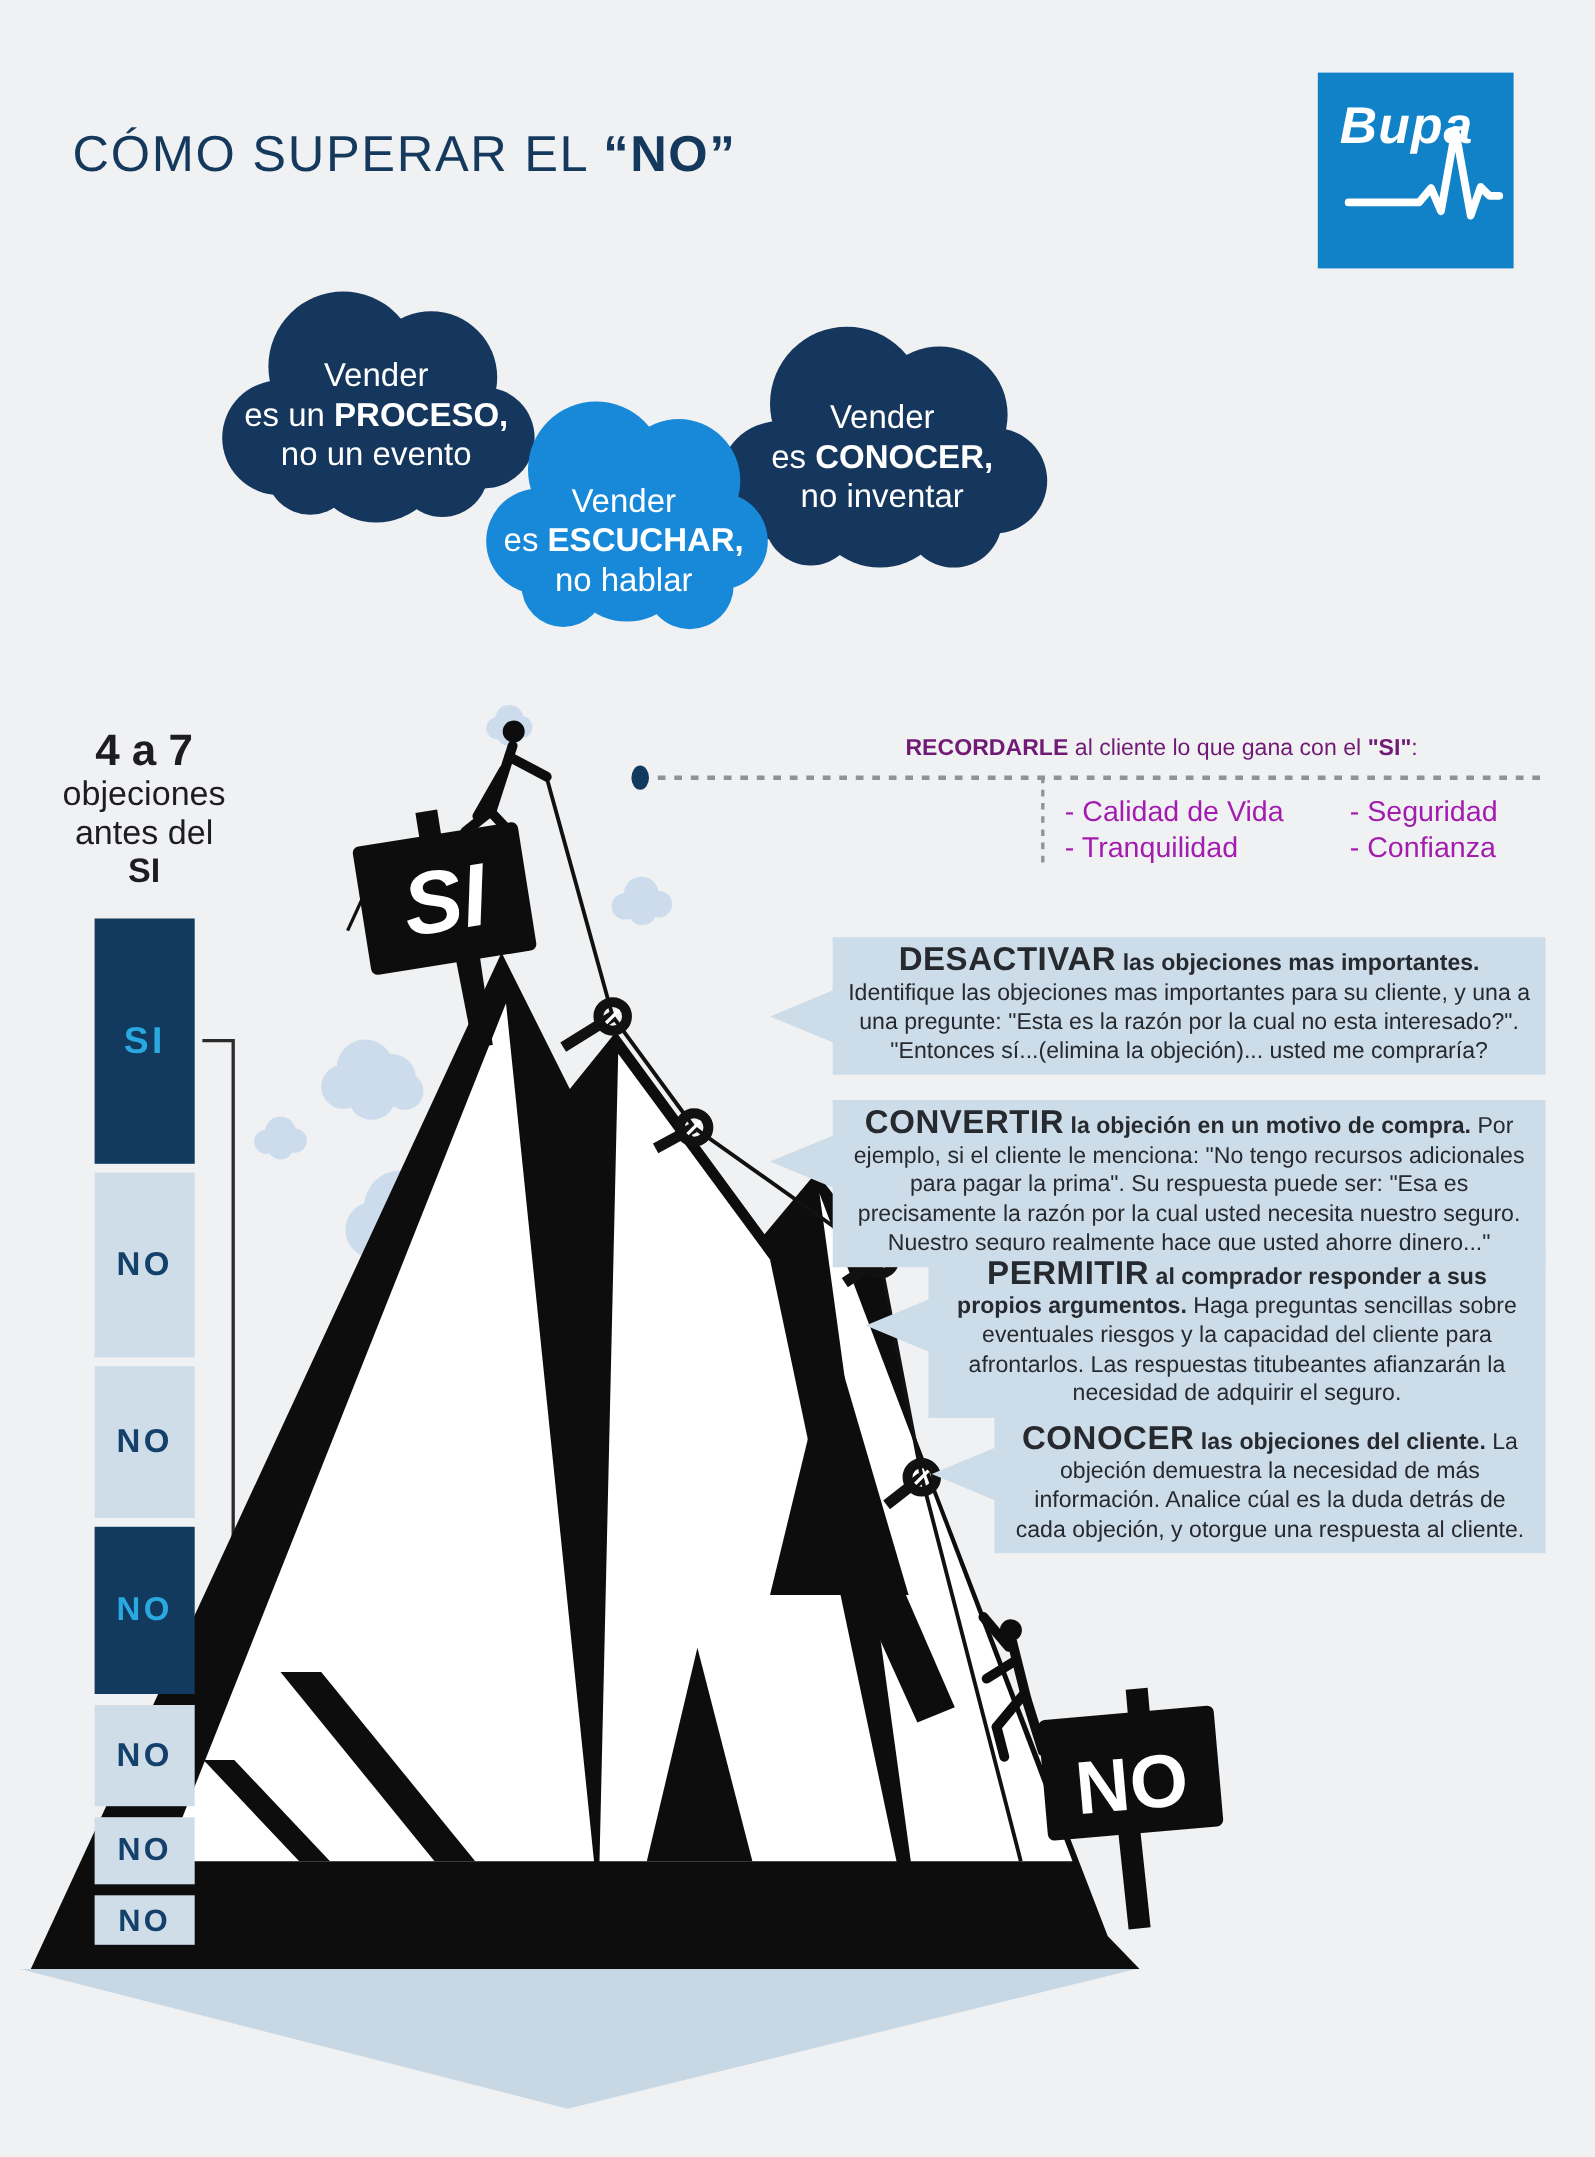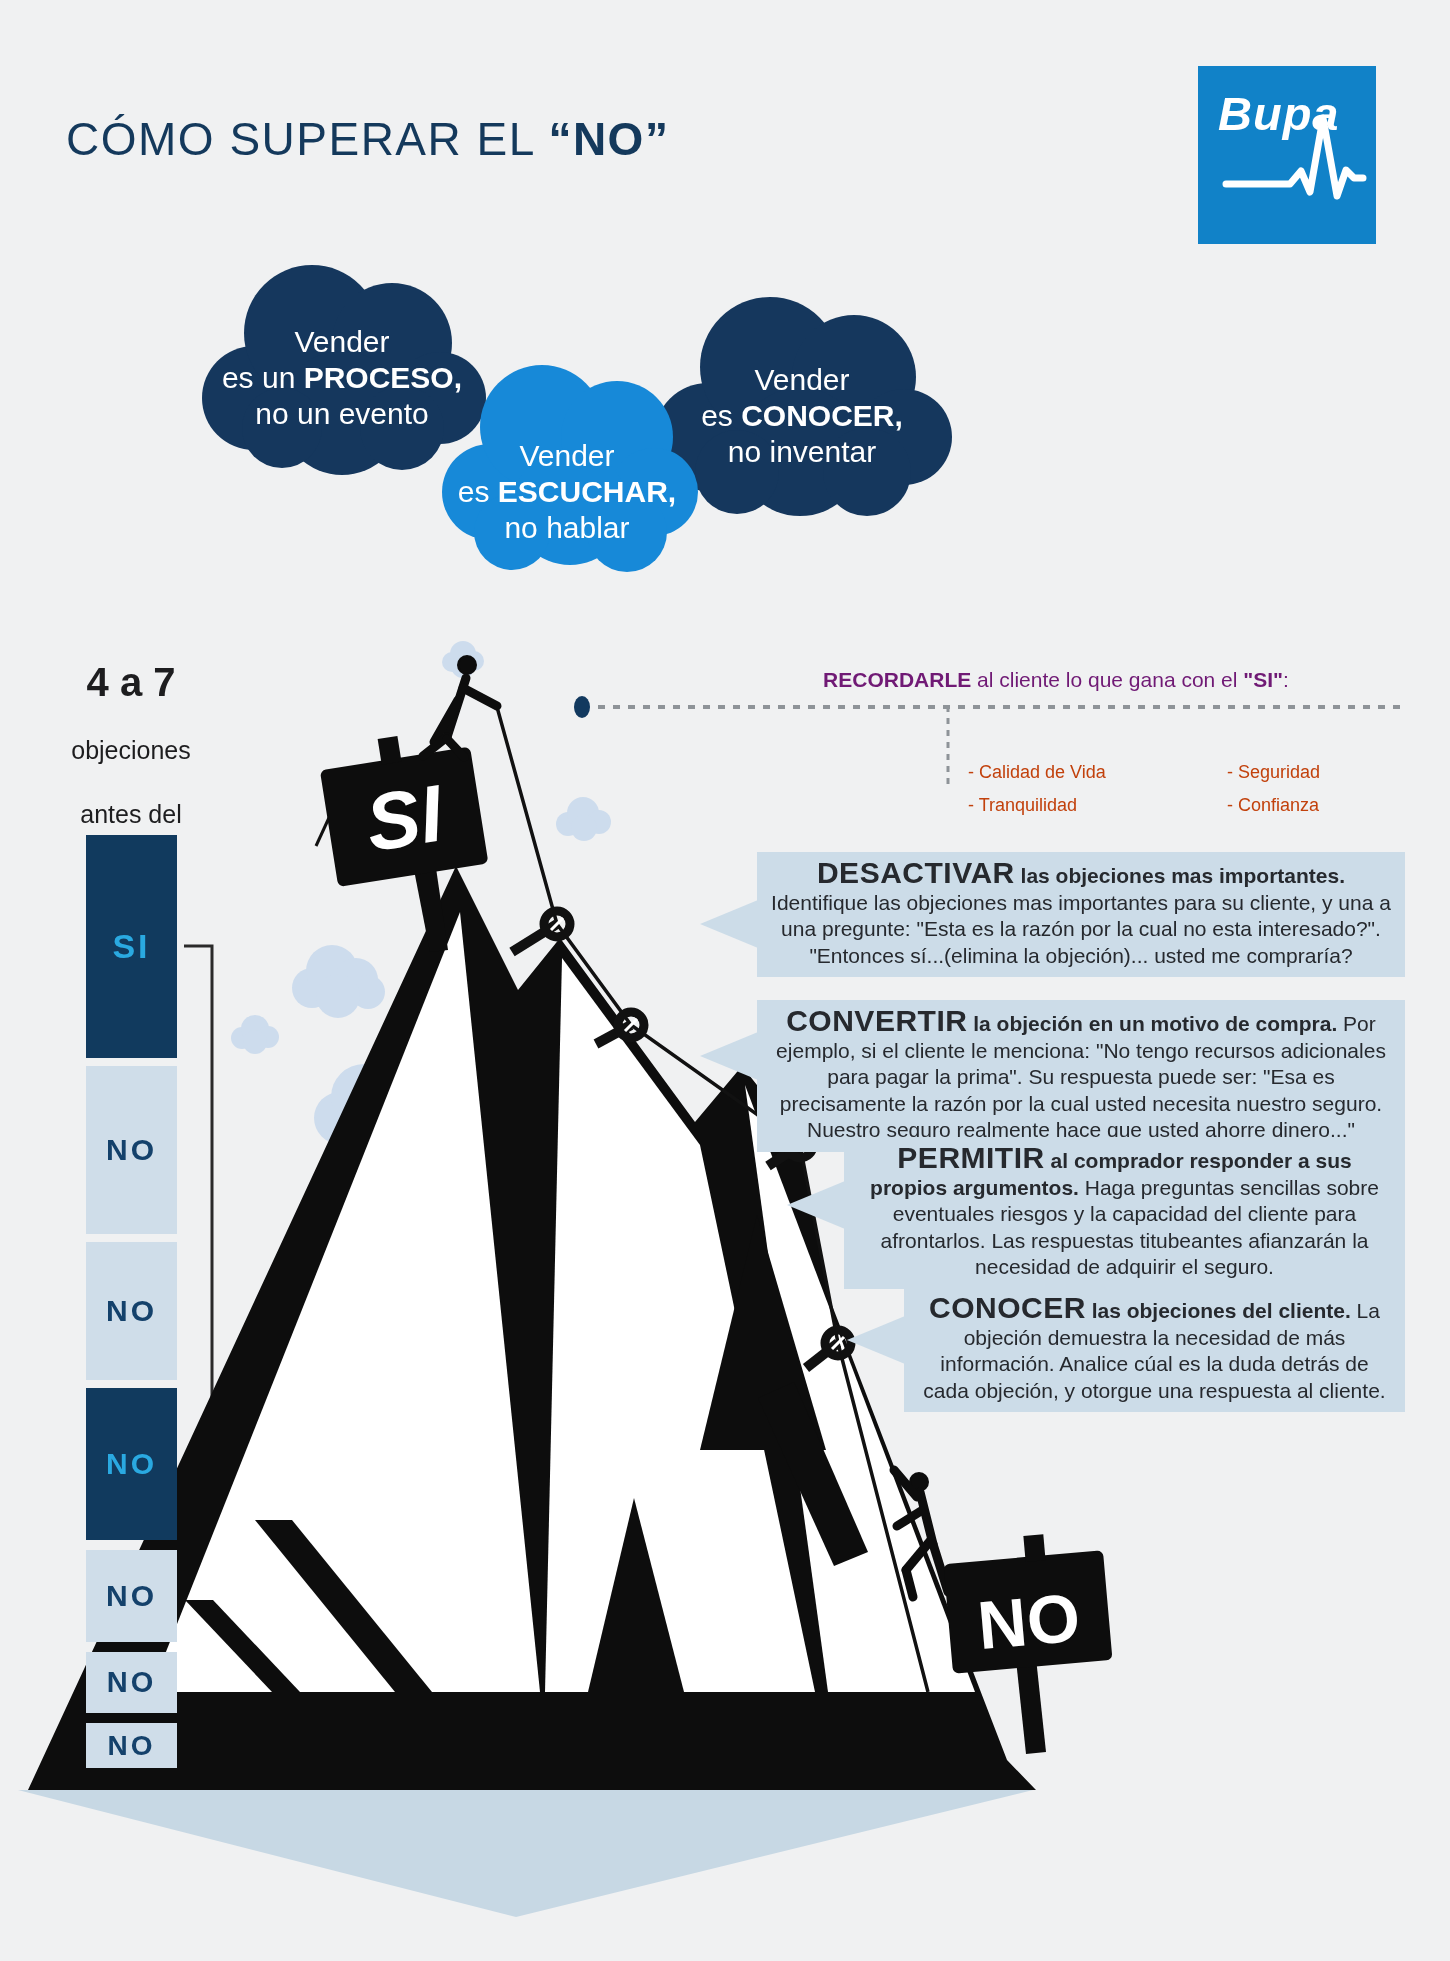"objeciones" .scaleHead .h2 { font-size: 25px -> 31px; margin-top: 29px -> none }
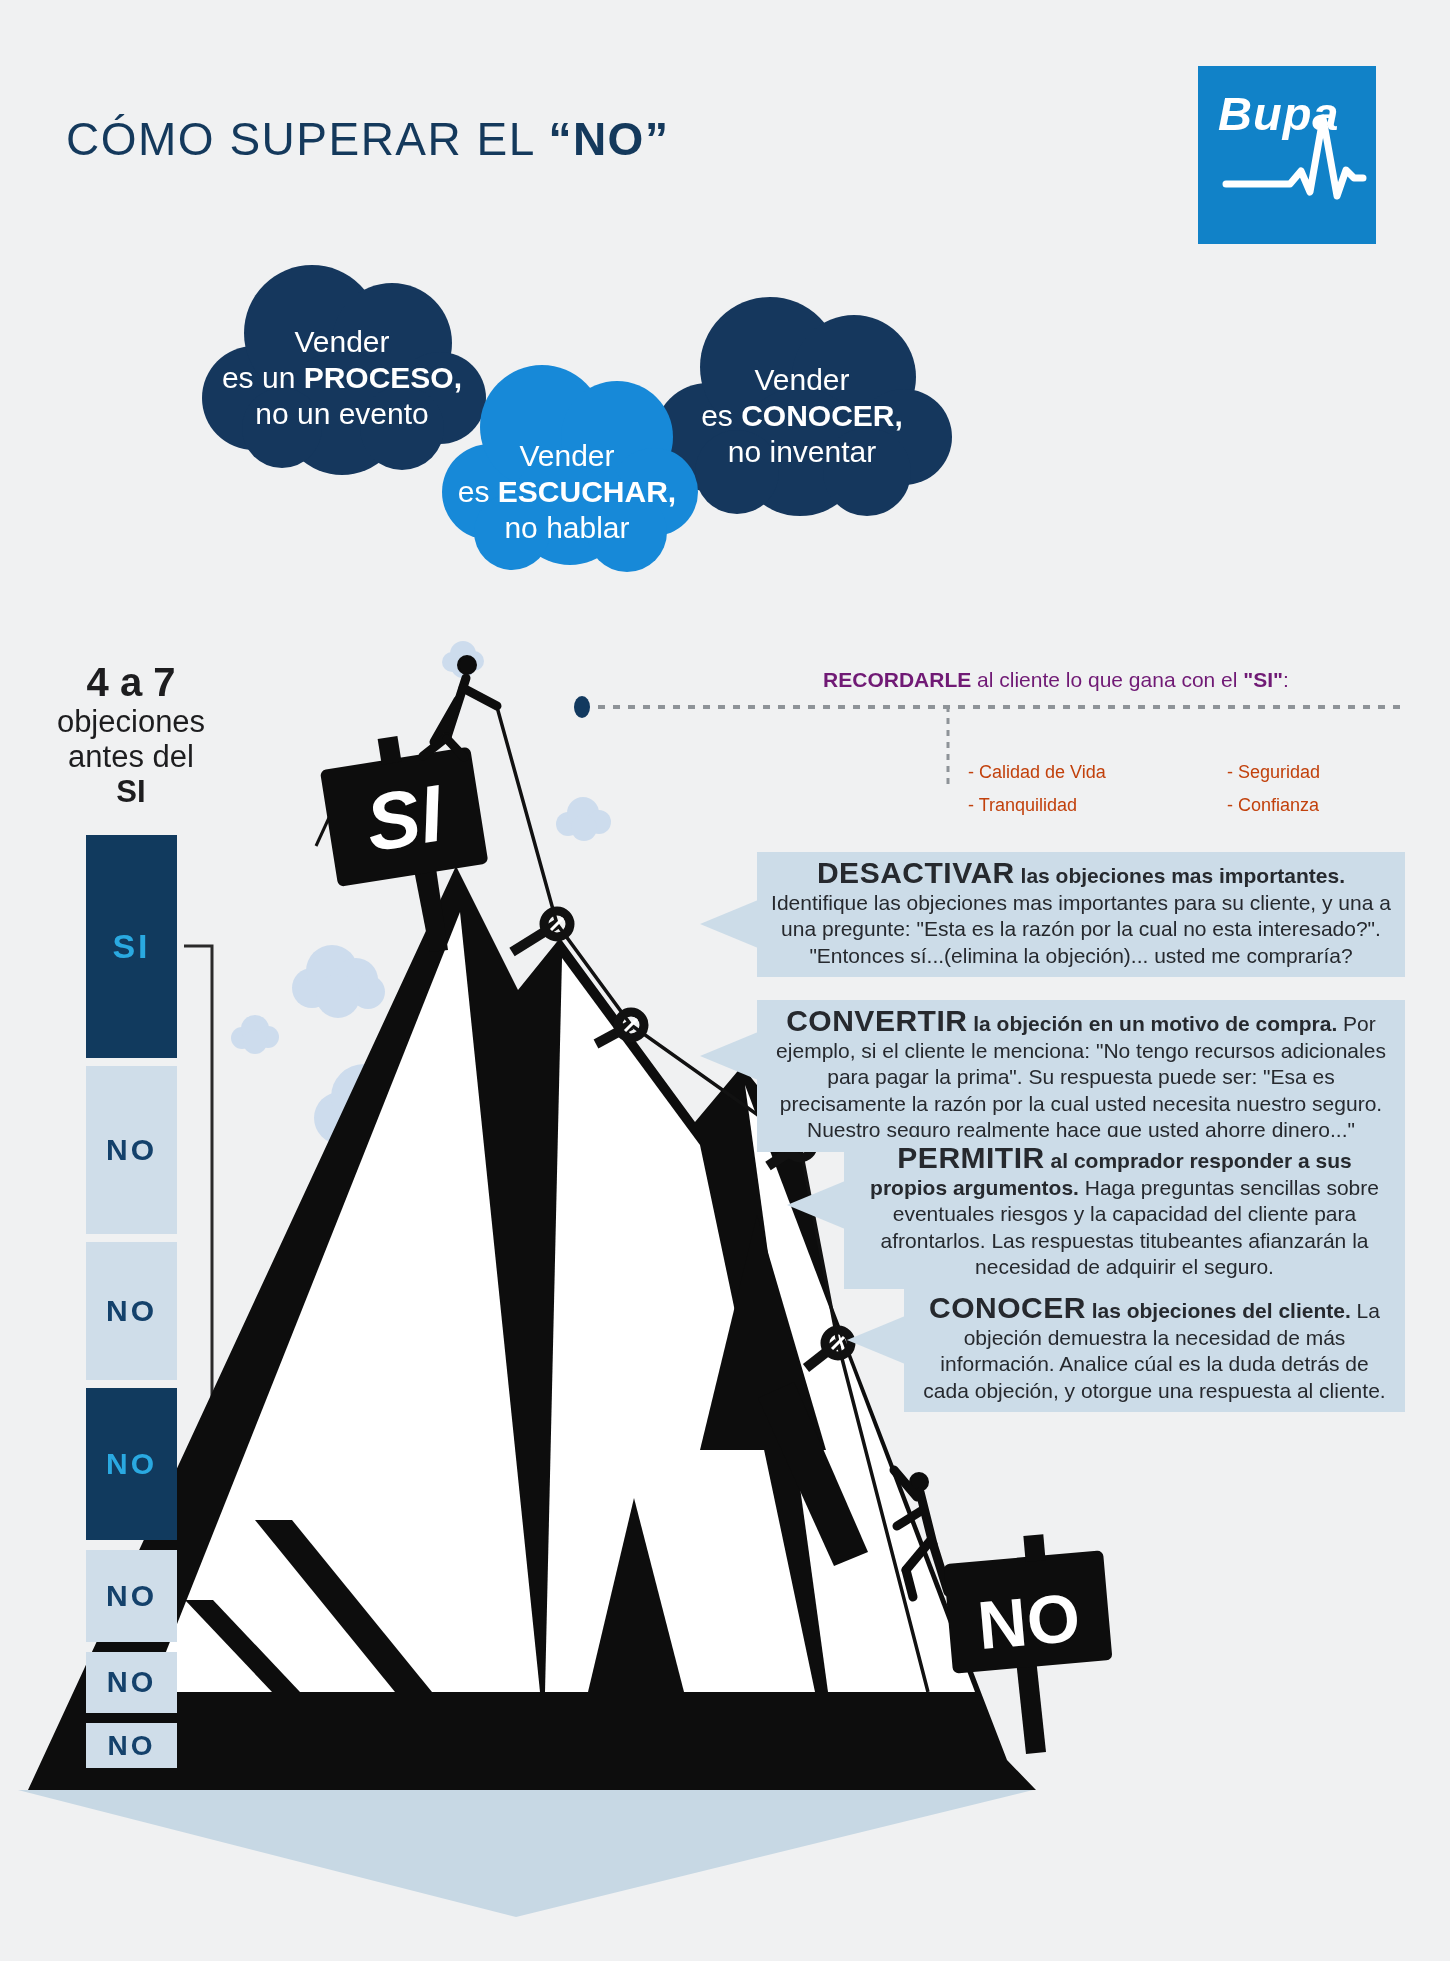"- Calidad de Vida" .benefit { color: #c2410c -> #a21caf; font-size: 18px -> 26px; margin-top: 40px -> none }
